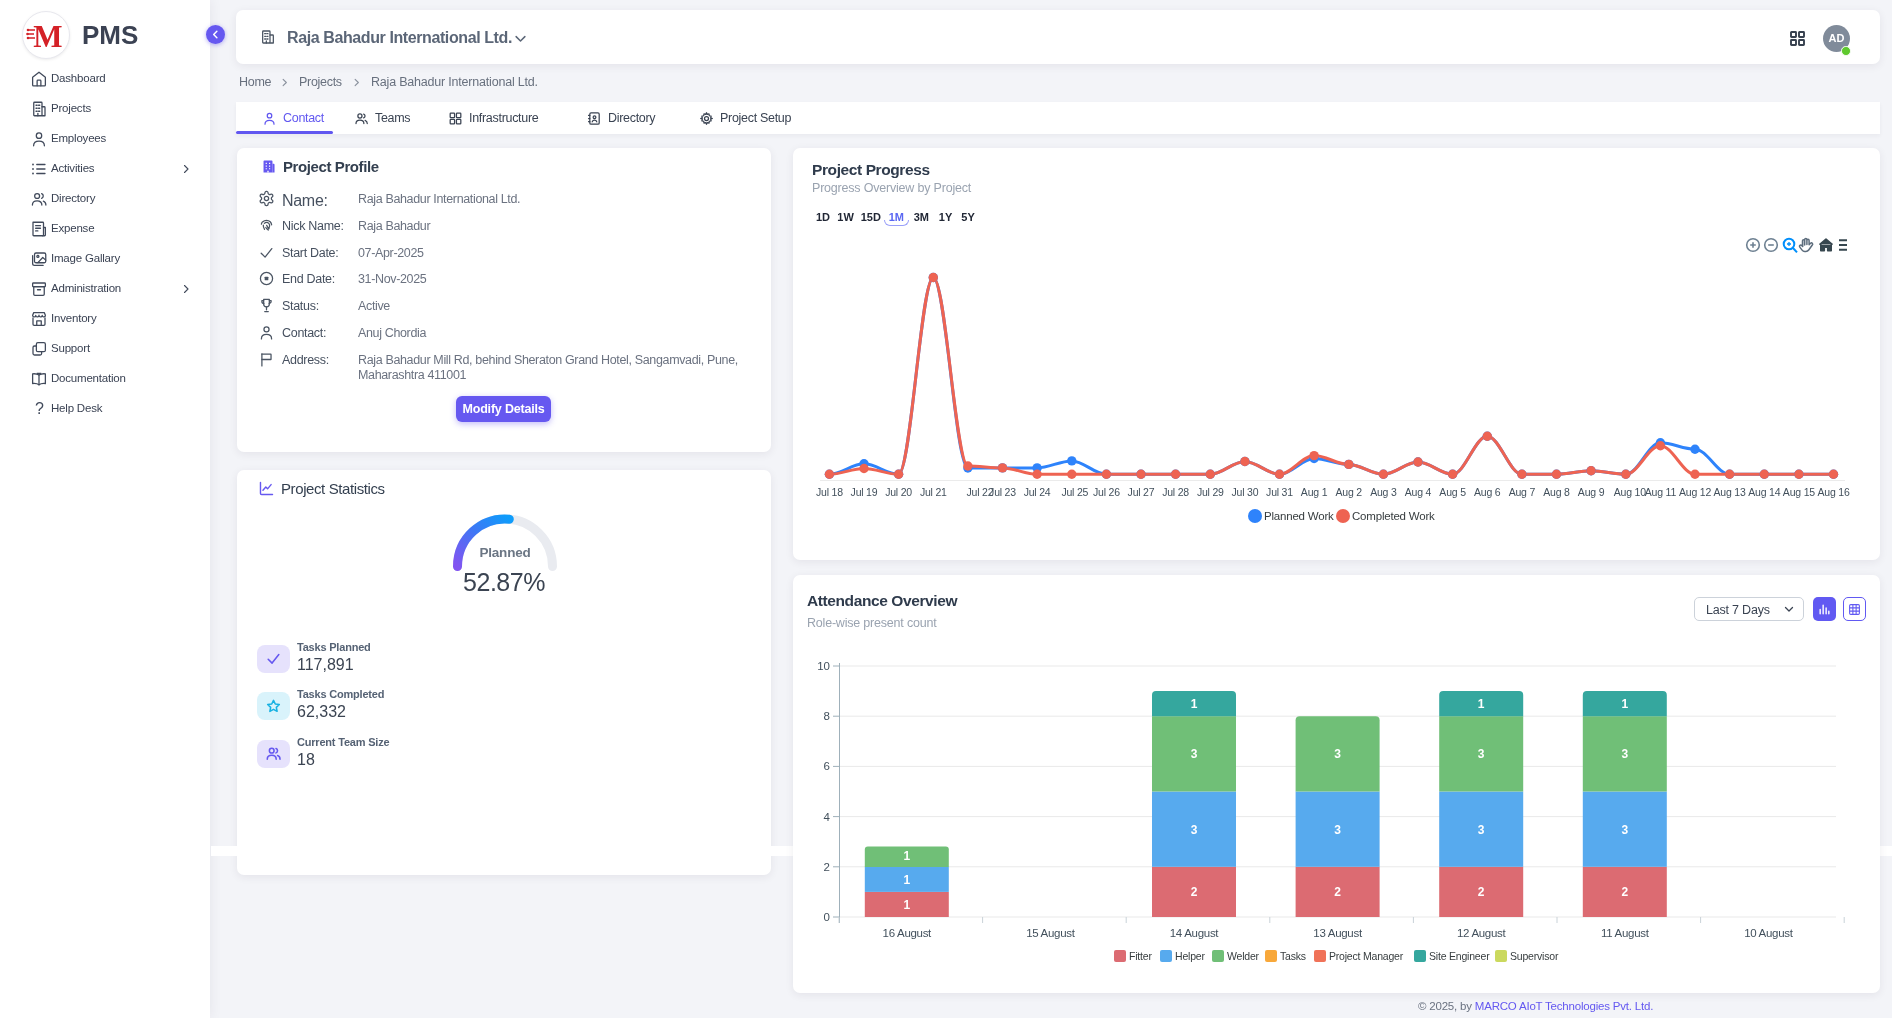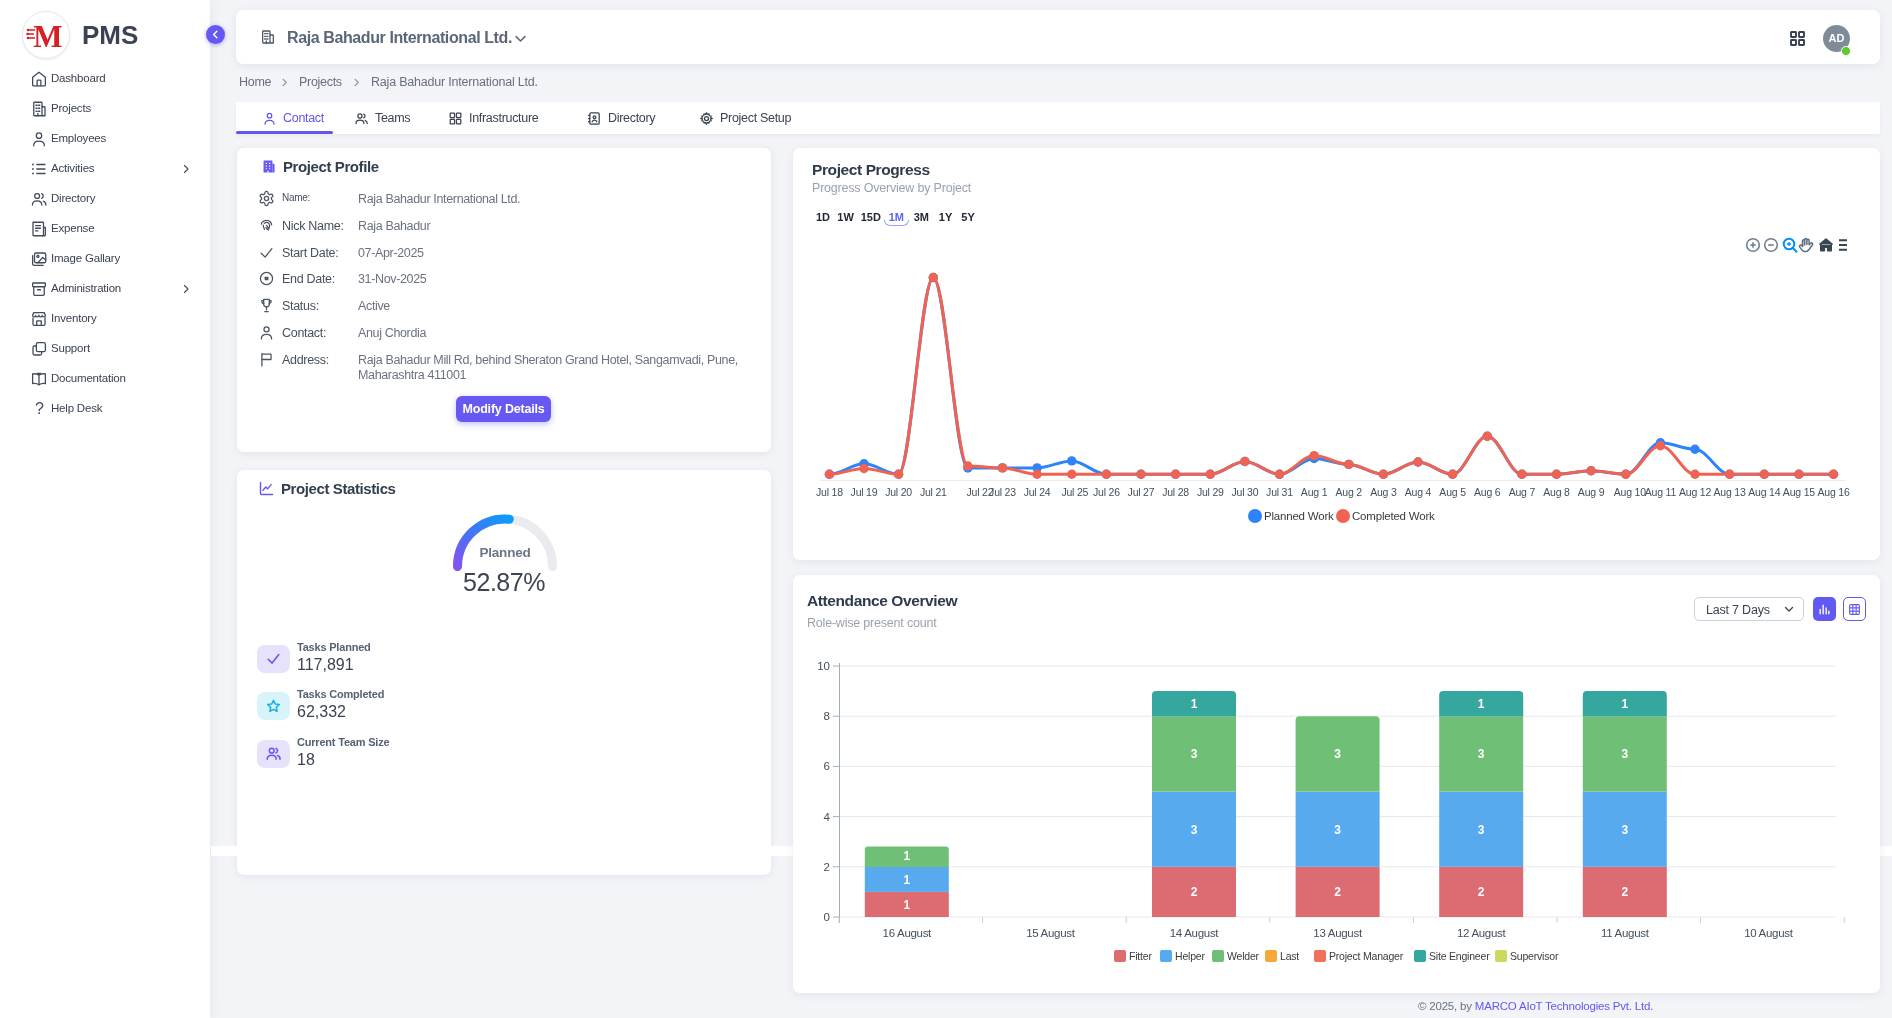"Name:" div.abs { font-size: 10px -> 16px }
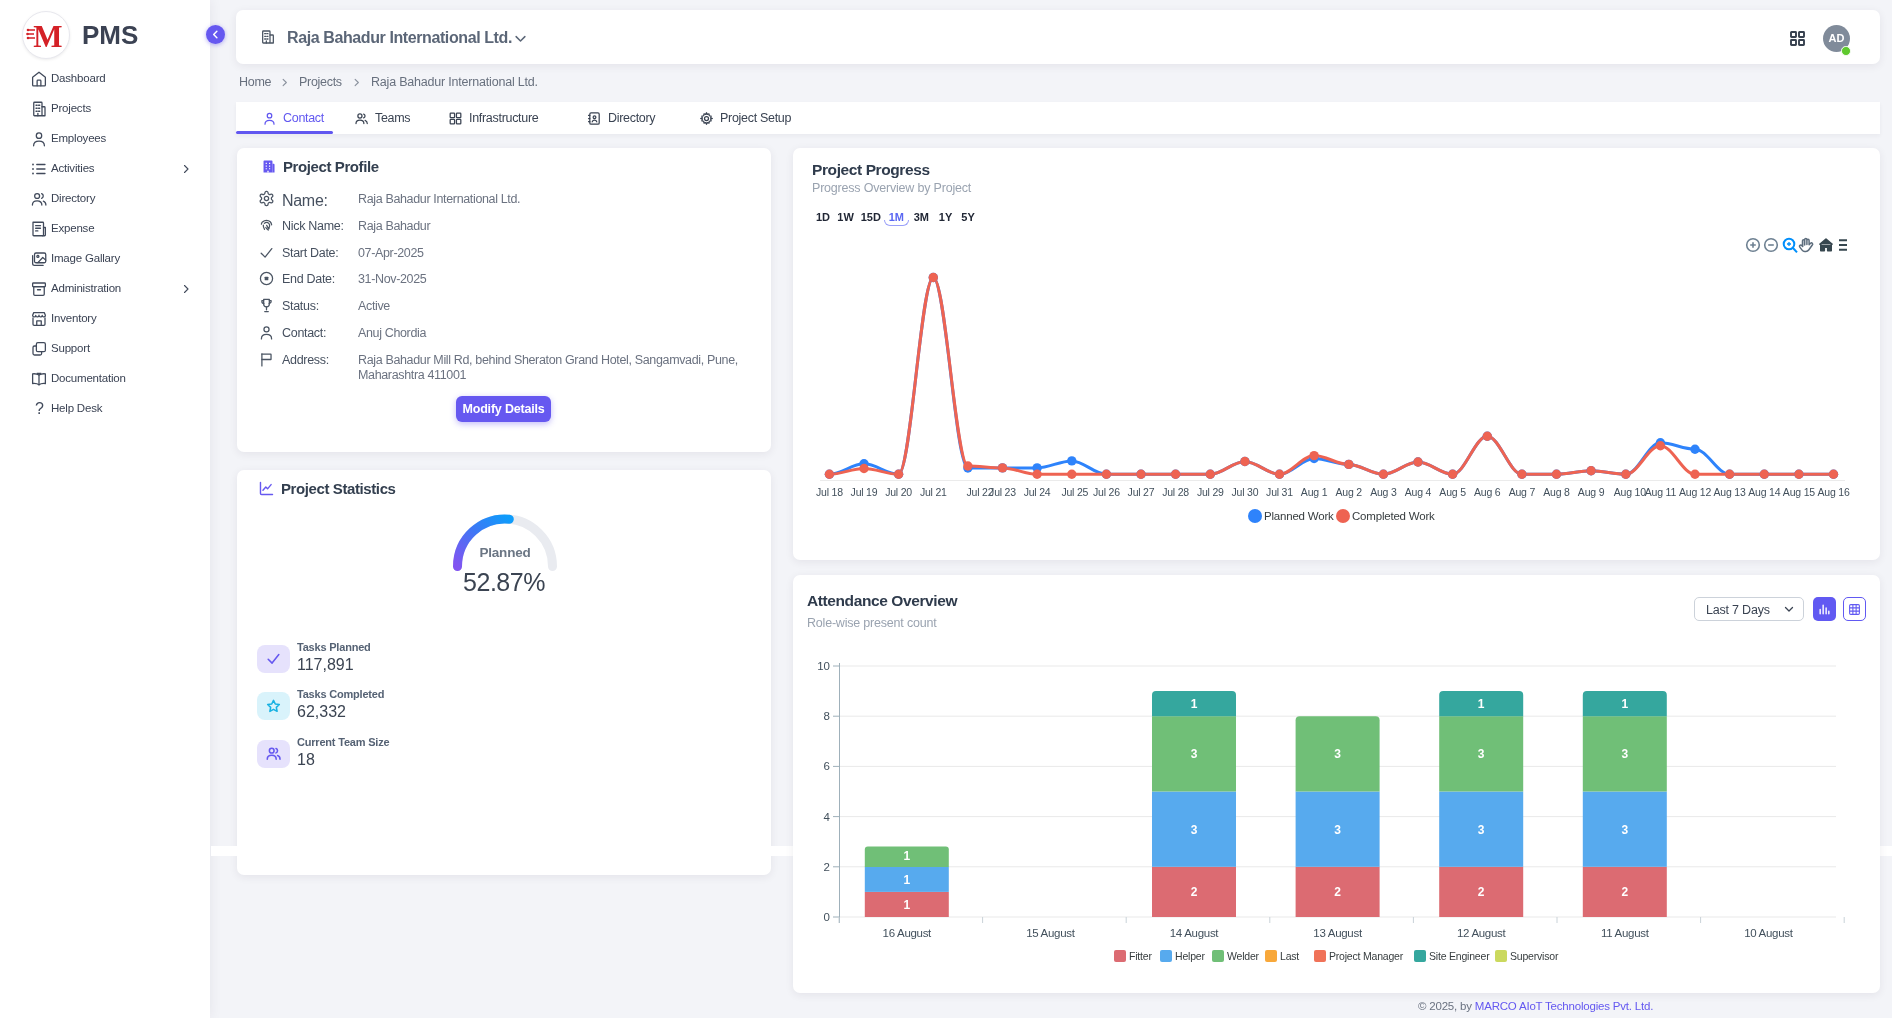"Project Statistics" div.abs { font-weight: bold -> normal }
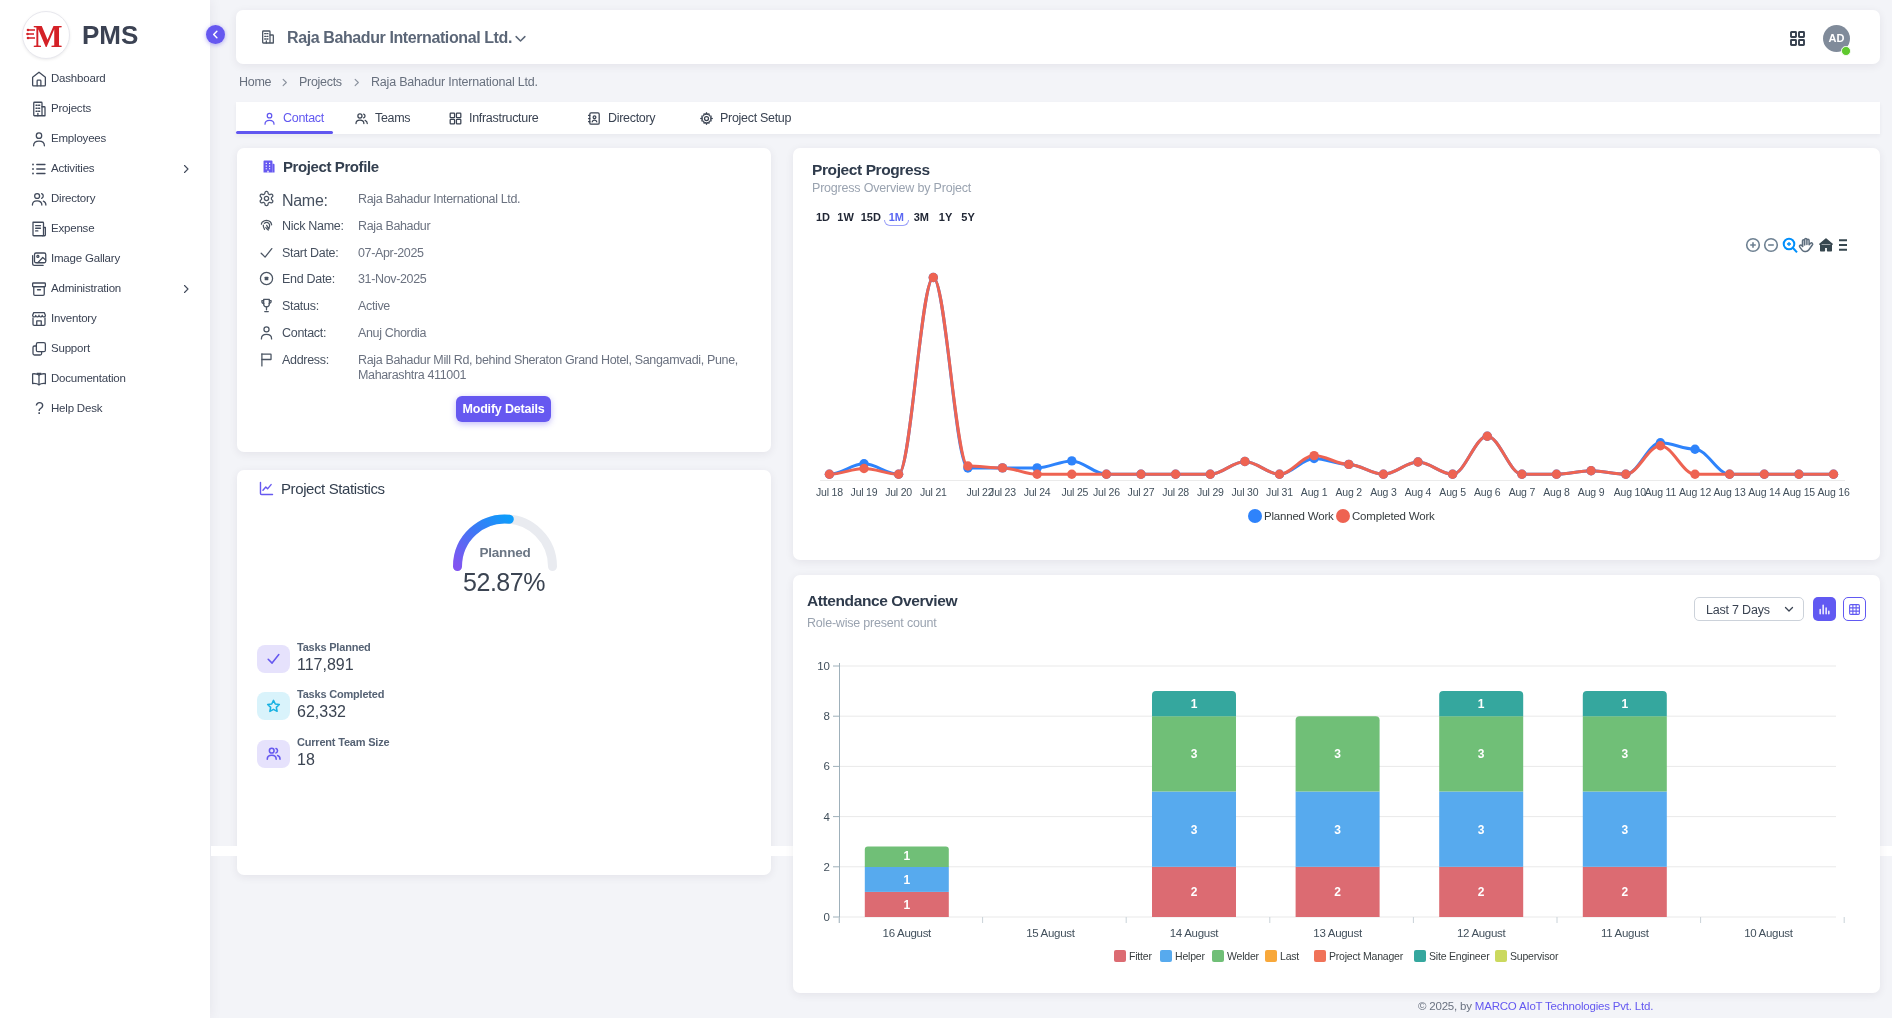"Last" div.abs { text: Last -> Tasks }
